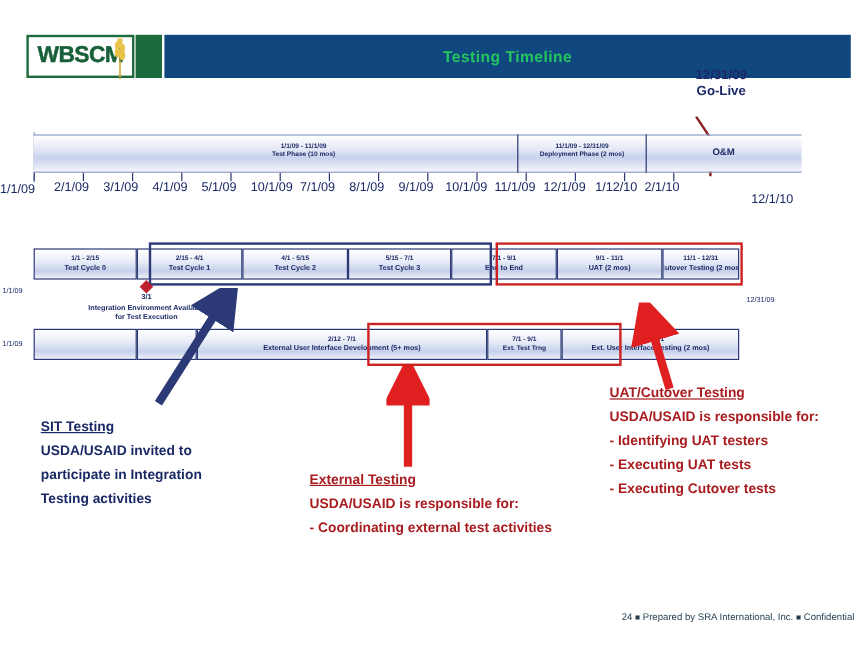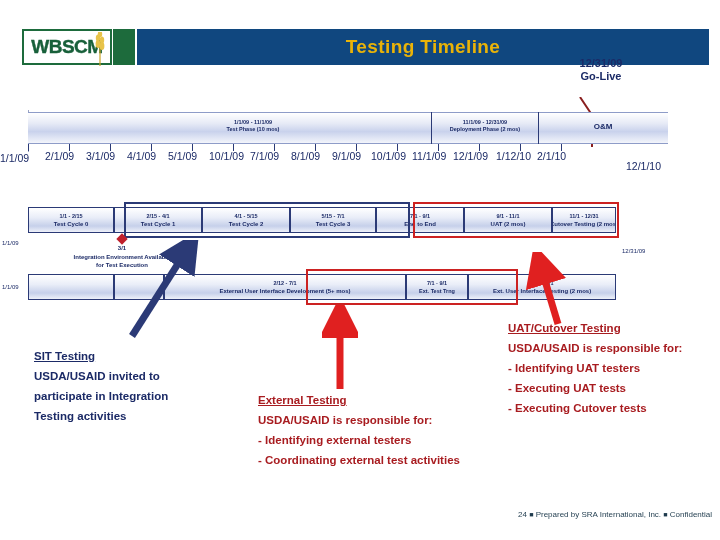"Testing Timeline" #title-text { color: #eab308 -> #22c55e; font-size: 19px -> 13px }
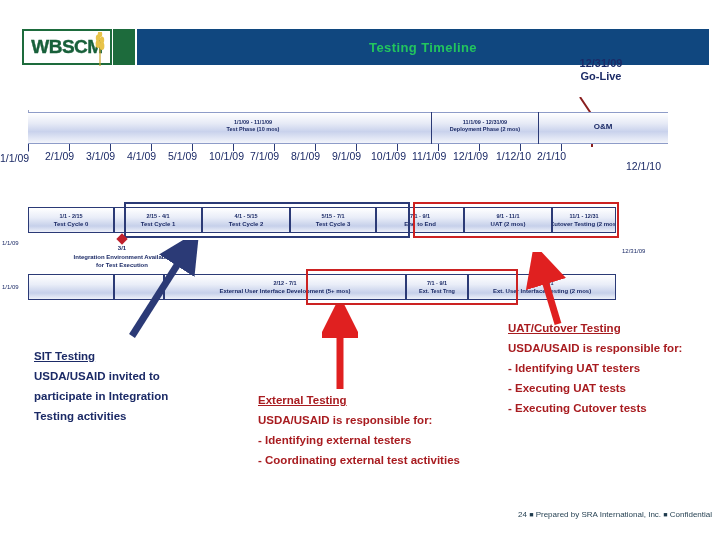"- Identifying external testers" div { html: <div>- Identifying external testers</div> -> none }
